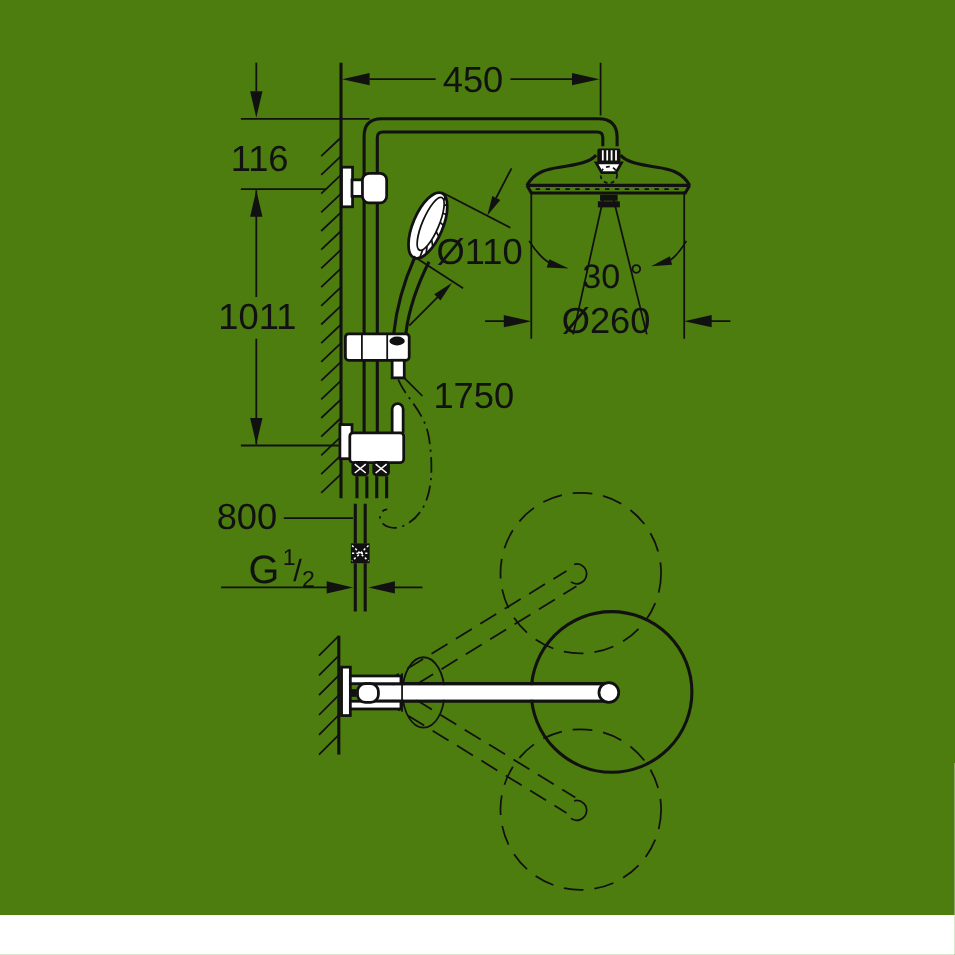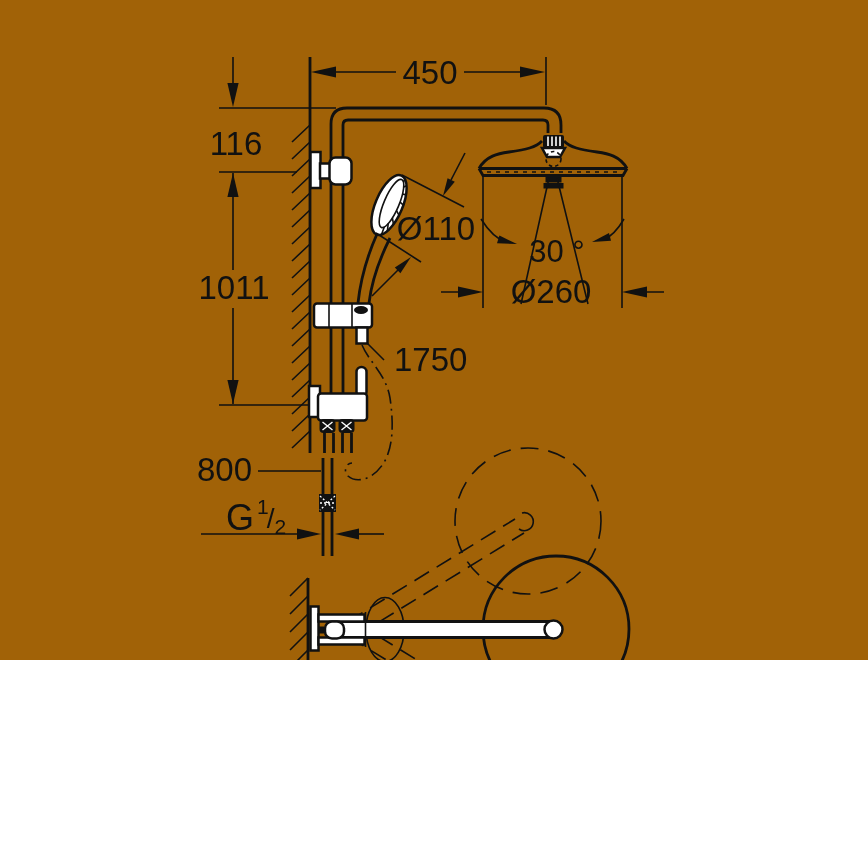"450" .stage { background: #a16207 -> #4d7c0f; height: 660px -> 832px }
